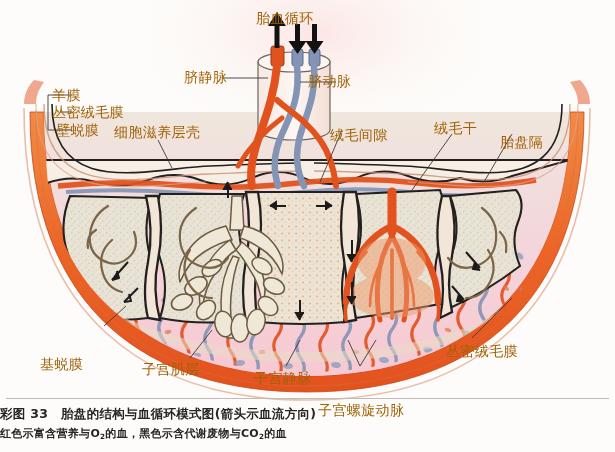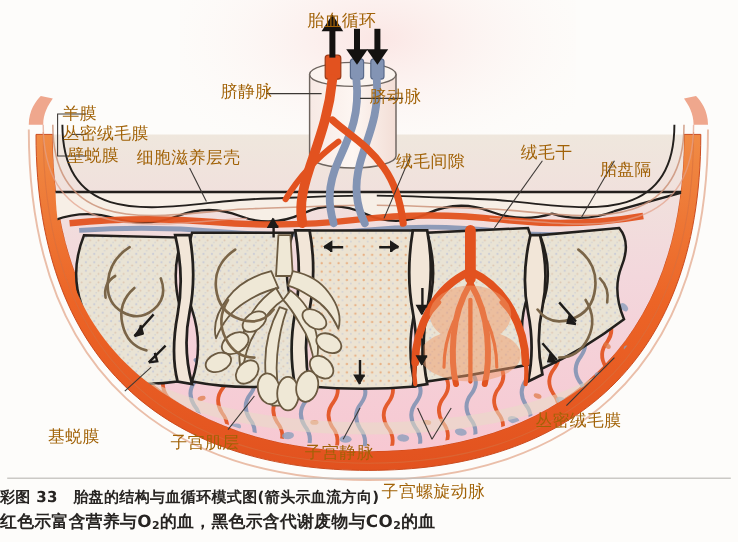"红色示富含营养与O2的血，黑色示含代谢废物与CO2的血" #cap2 { font-size: 14px -> 11px }
